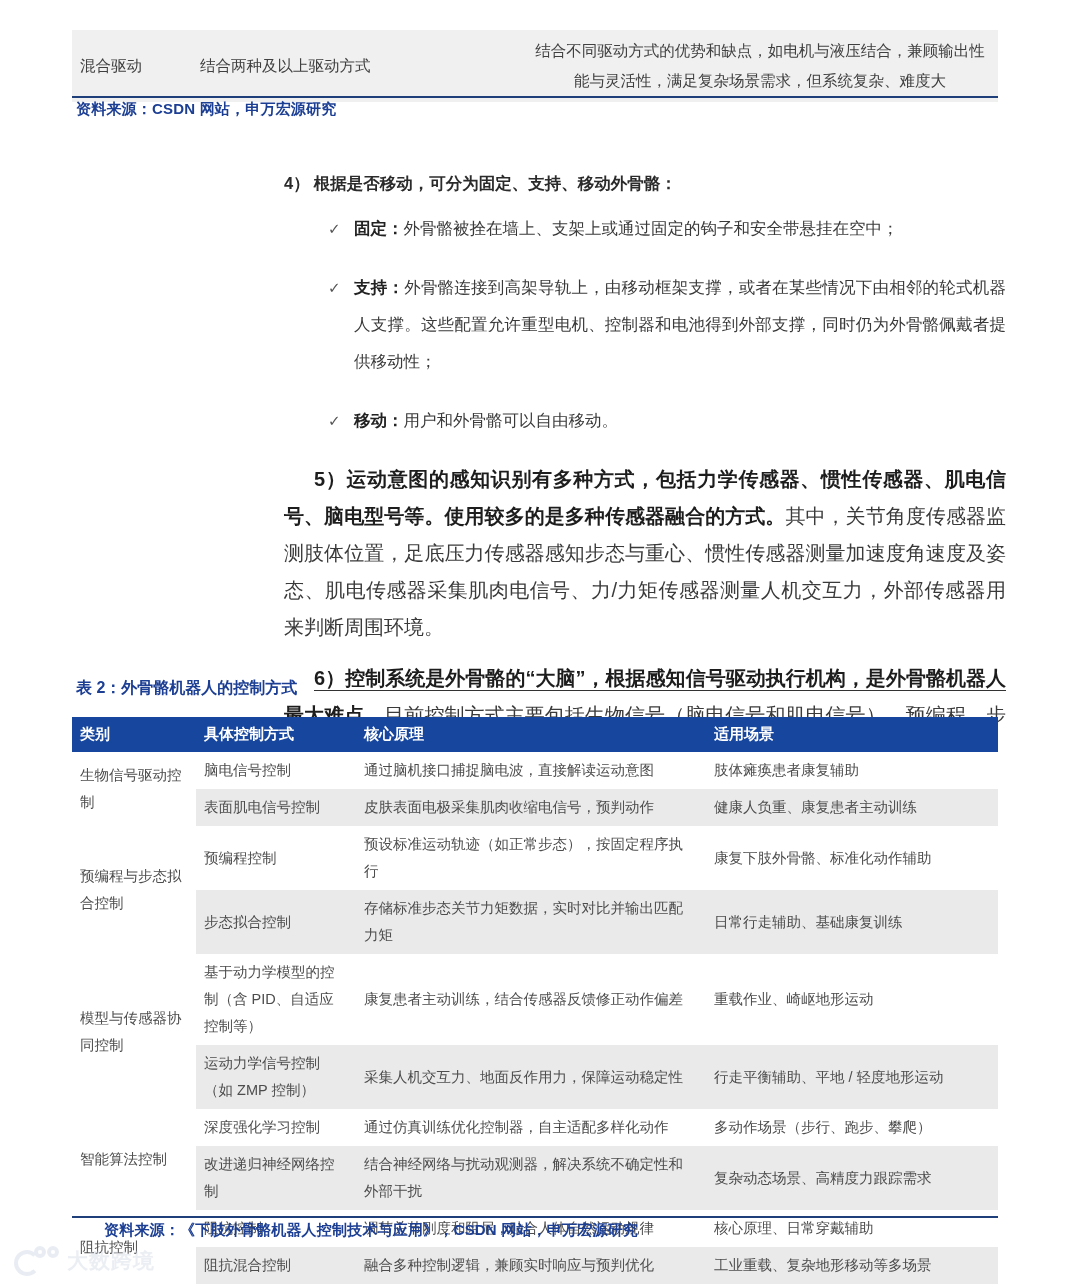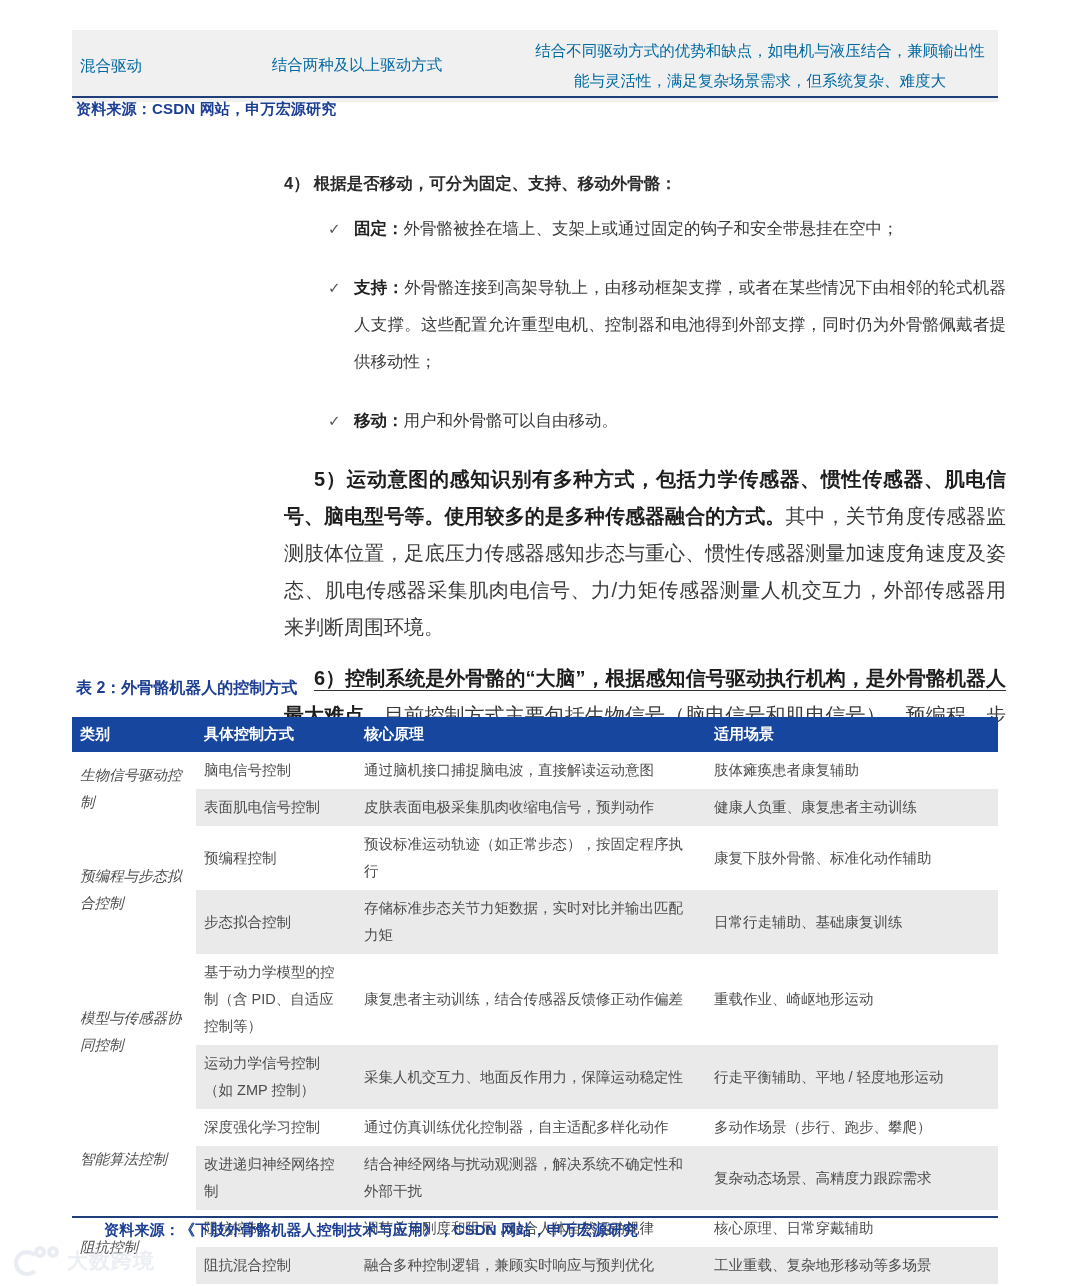"结合不同驱动方式的优势和缺点，如电机与液压结合，兼顾输出性能与灵活性，满足复杂场" .top-table td { color: #0369a1 -> #404040 }
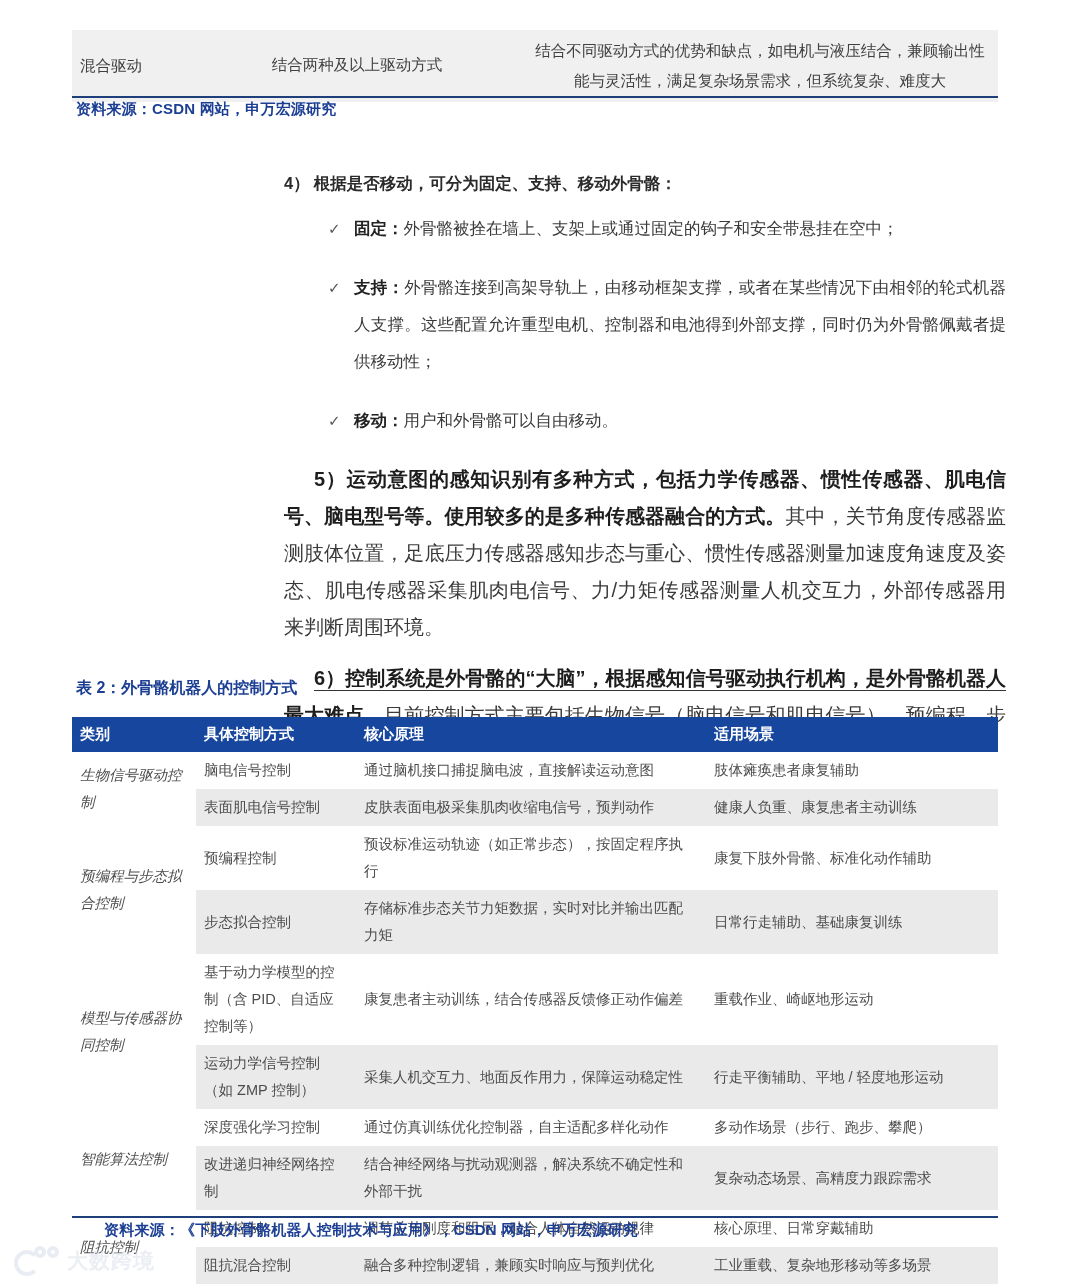"结合两种及以上驱动方式" .tt-c2 { font-family: Liberation Mono, monospace -> none; text-align: center -> left }
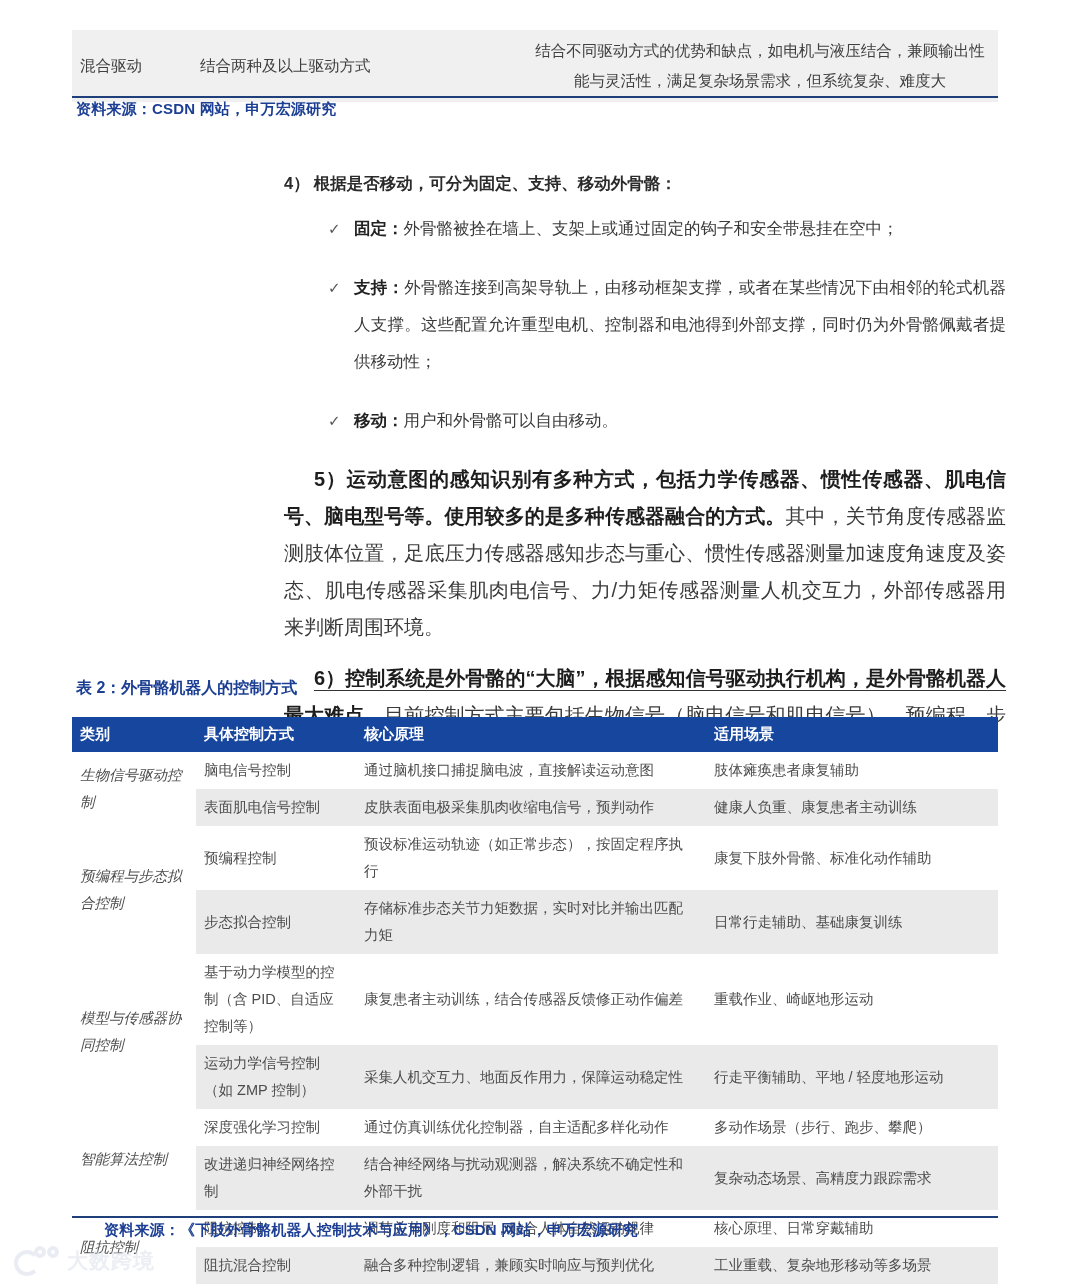"生物信号驱动控制" .t2 td.cat { font-style: italic -> none }
